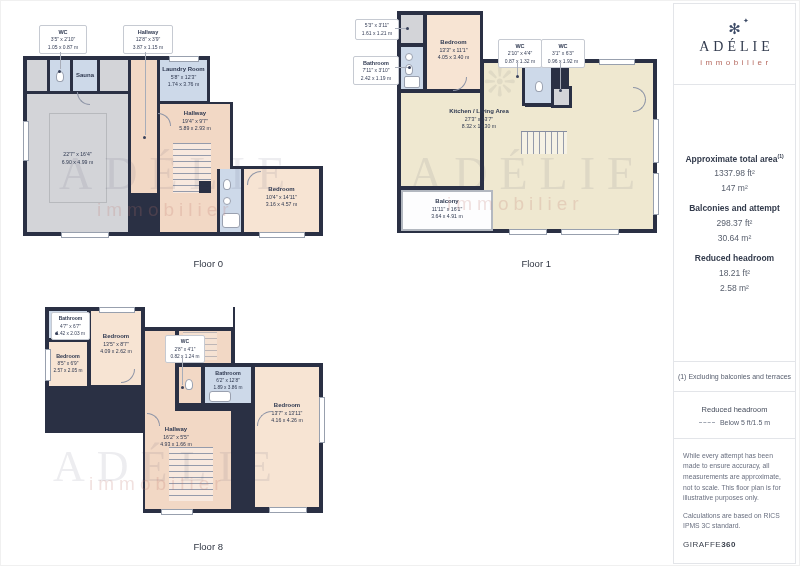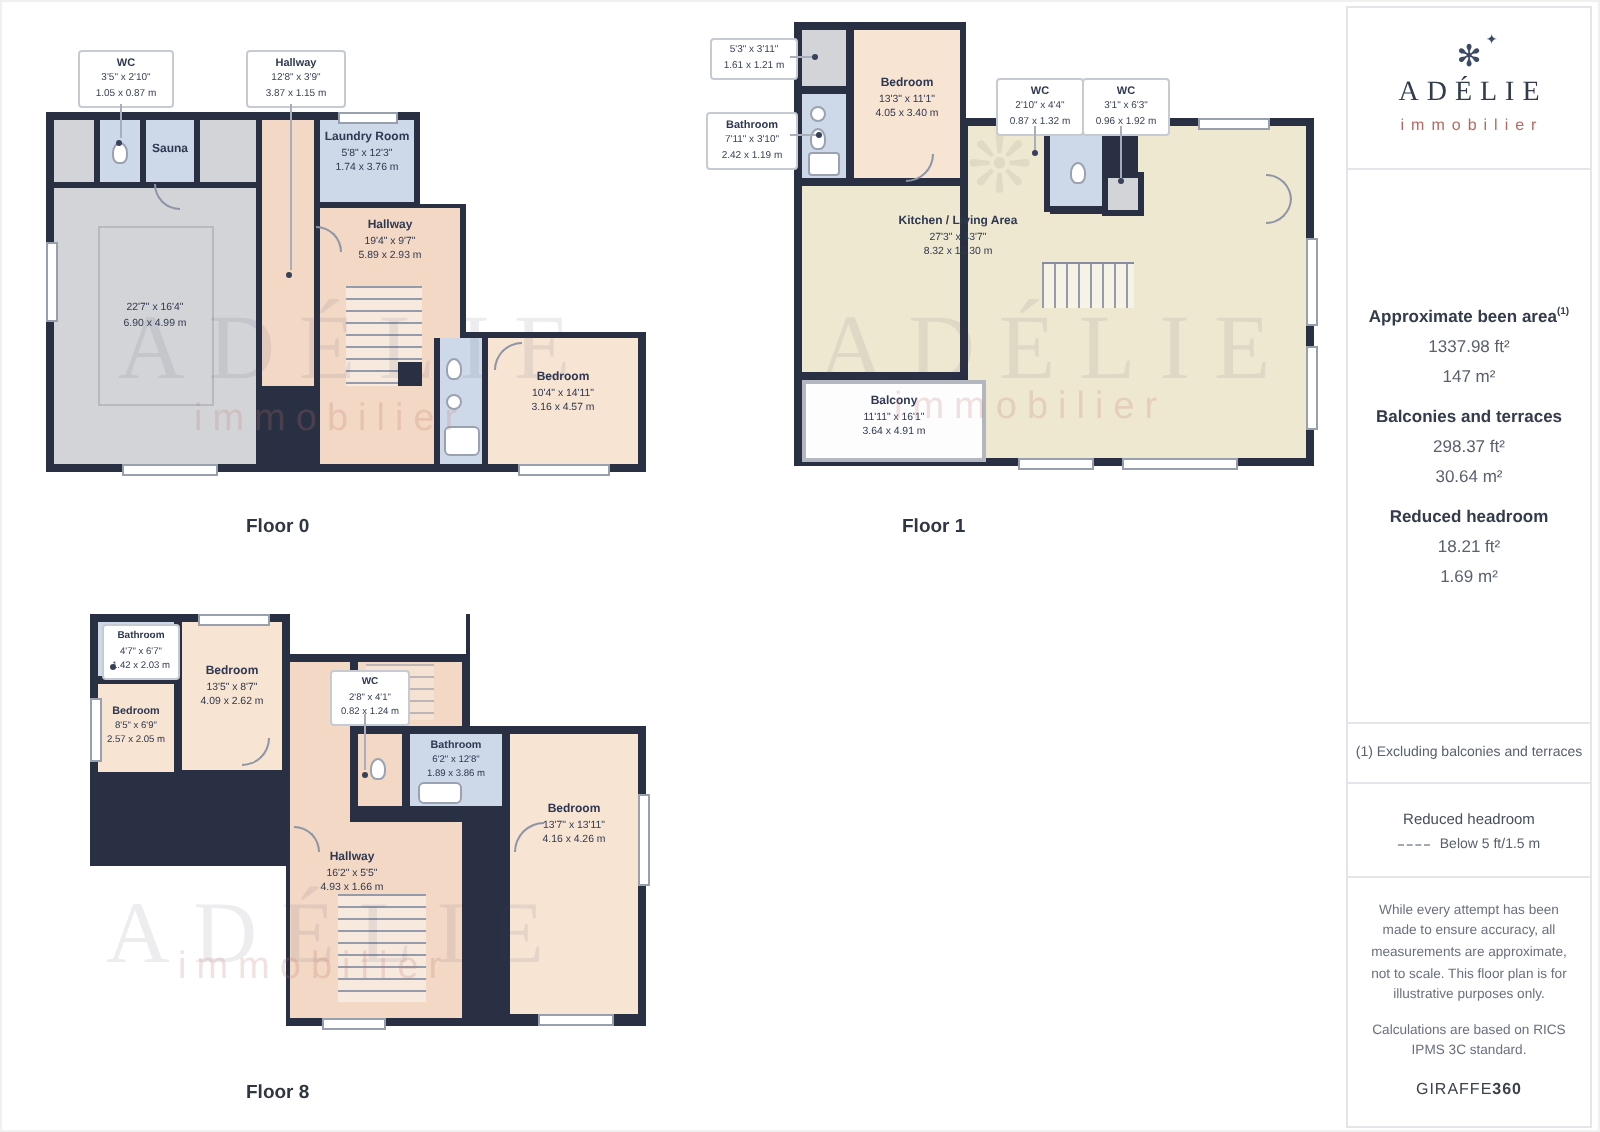"Approximate been area" span { text: been -> total }
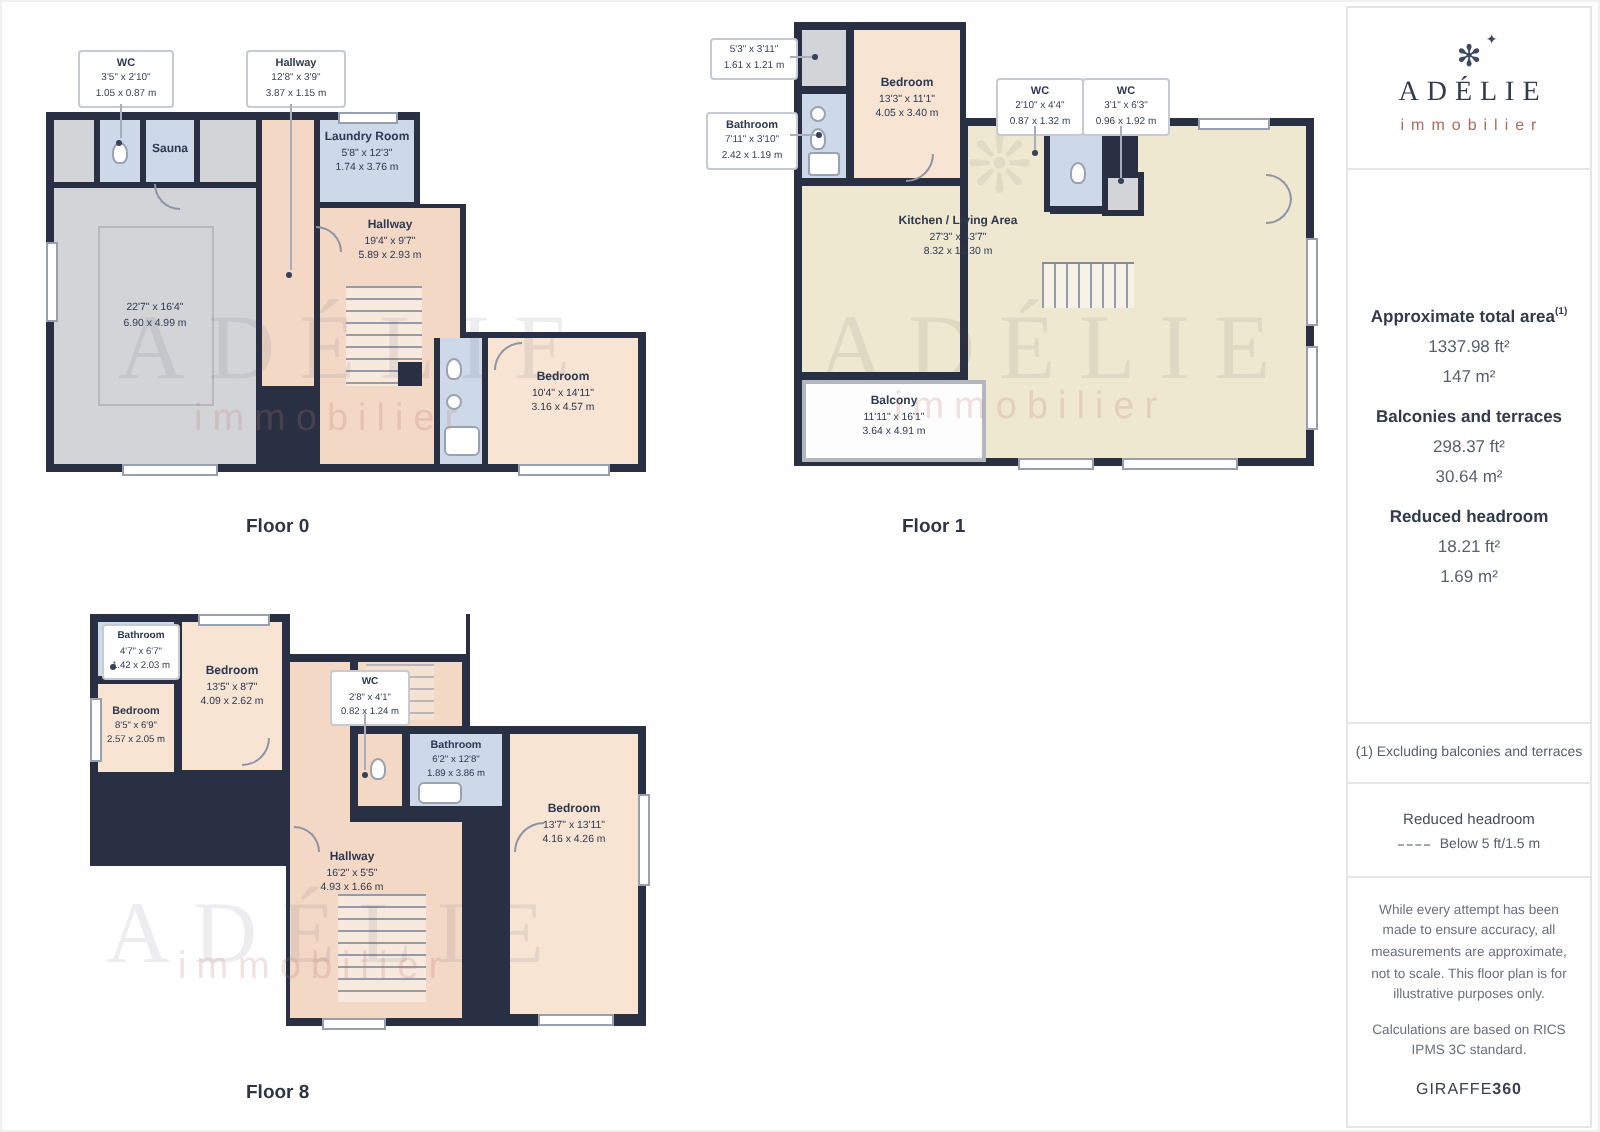"Balconies and terraces" div.stat-h { text: terraces -> attempt }
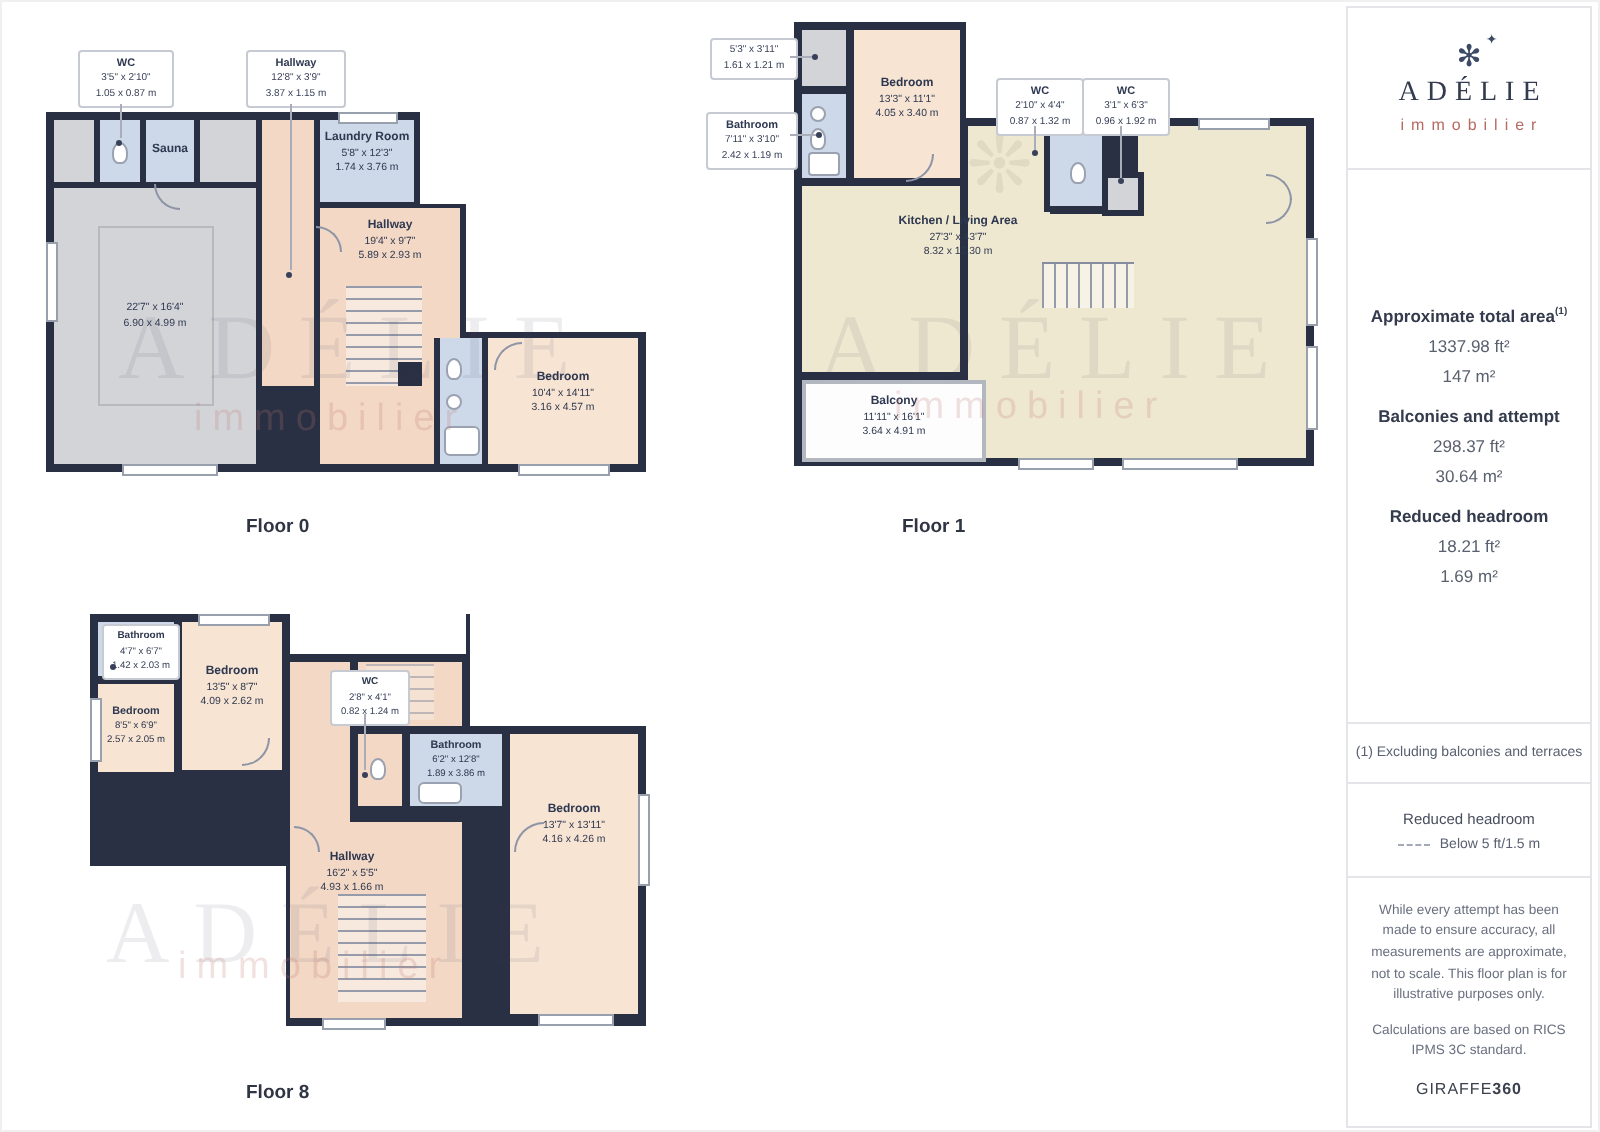"Floor 0" .flabel { font-weight: 700 -> 400; text-align: left -> right }
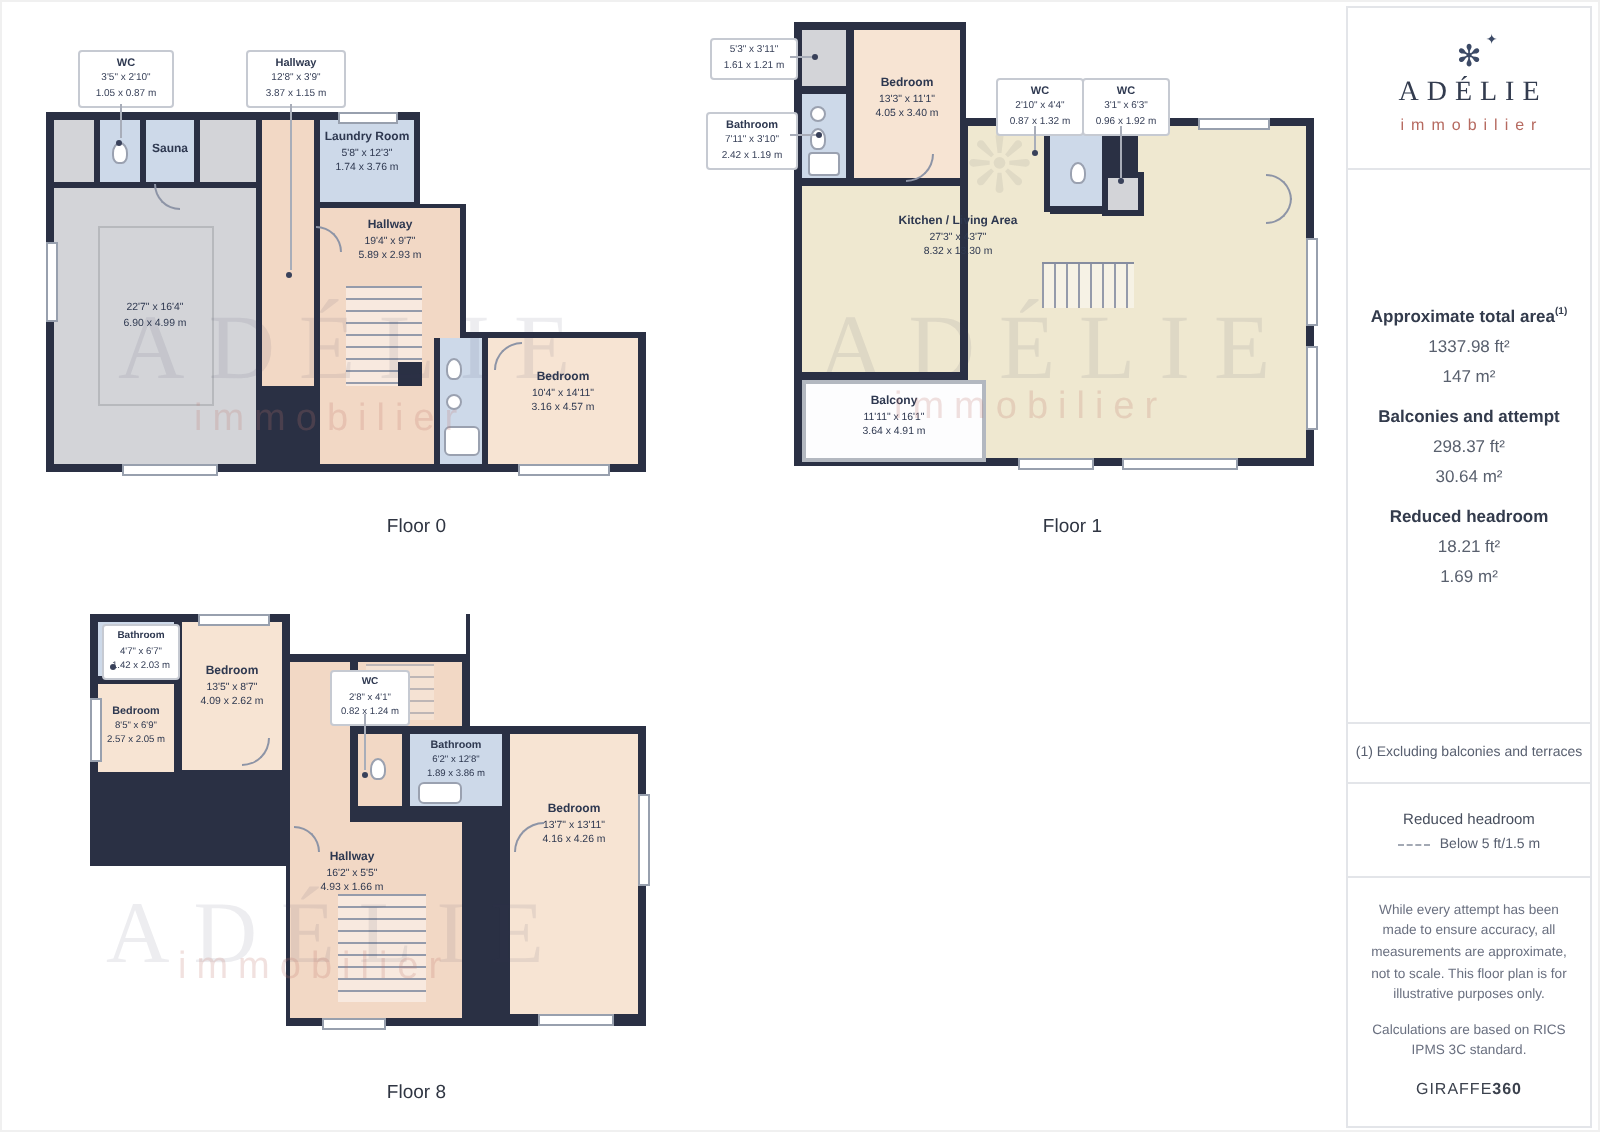"1.69 m²" div.stat-v { text: 1.69 -> 2.58 }
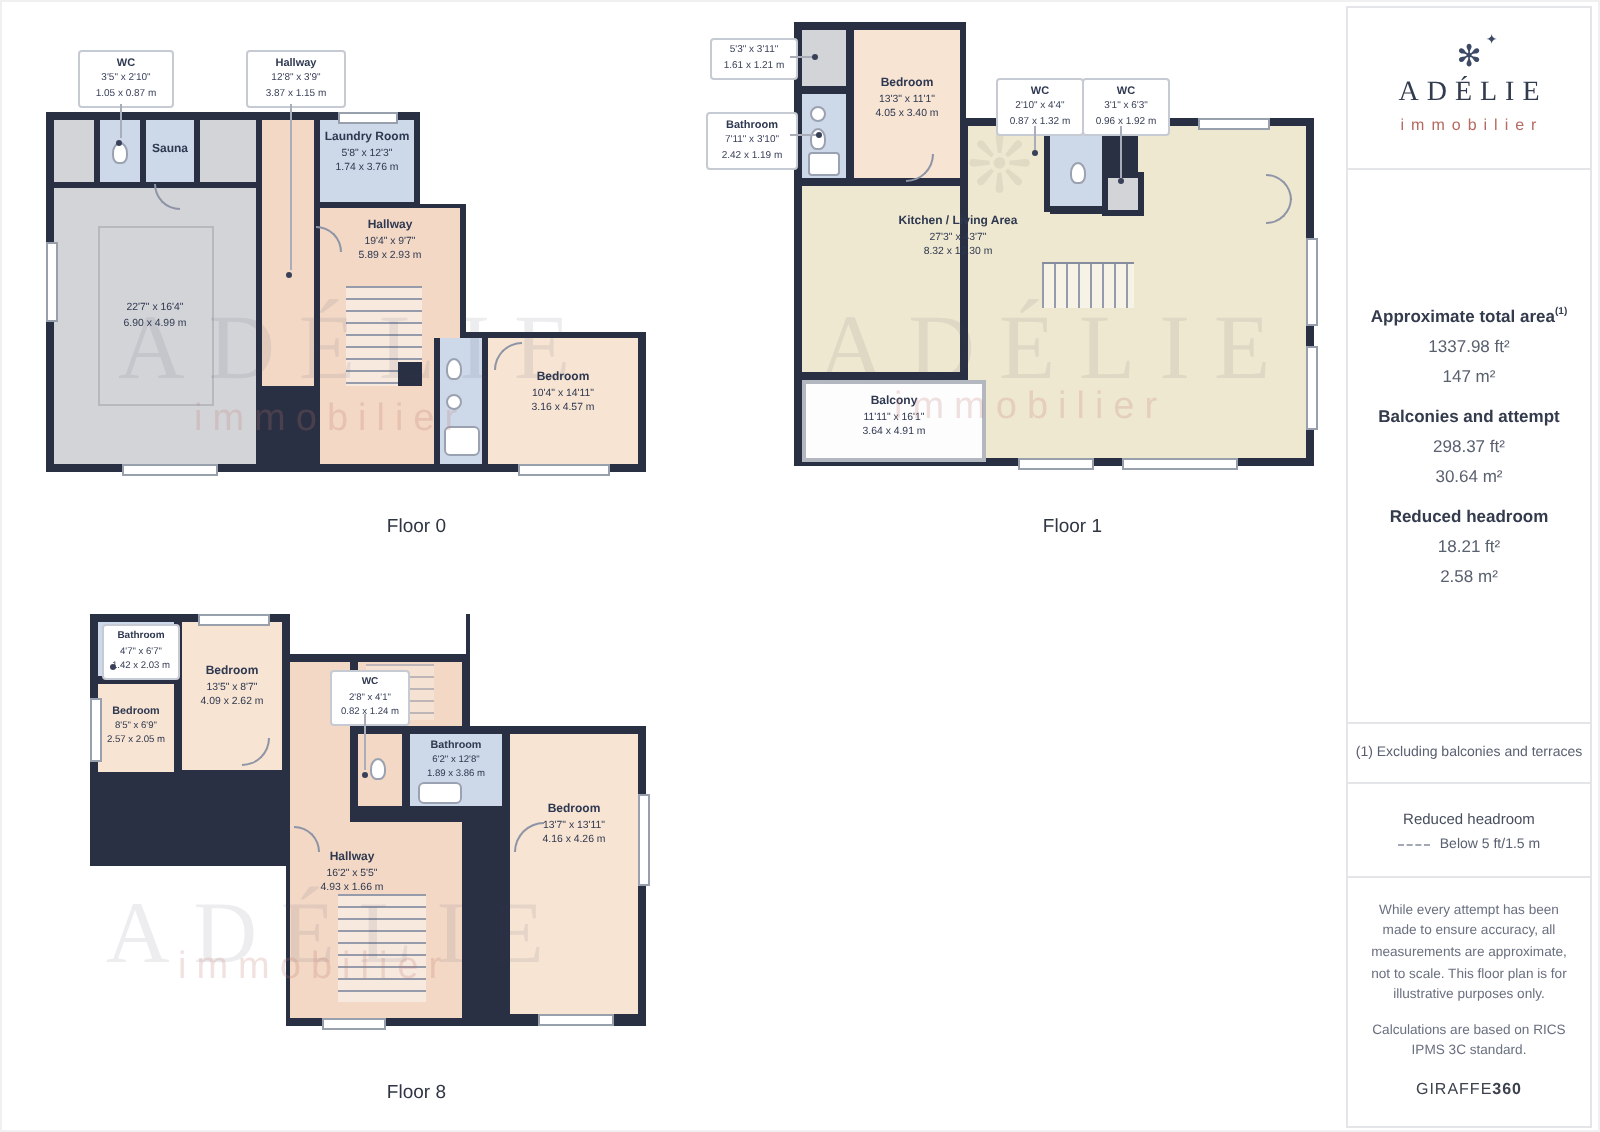"GIRAFFE360" .sb-disc { text-align: center -> left }
